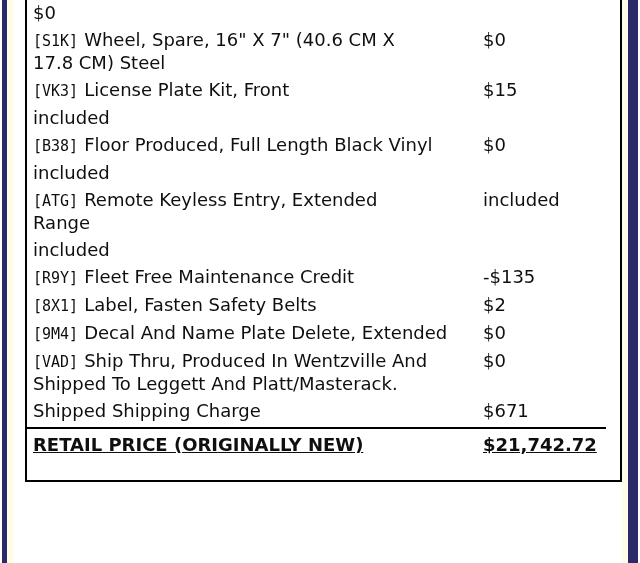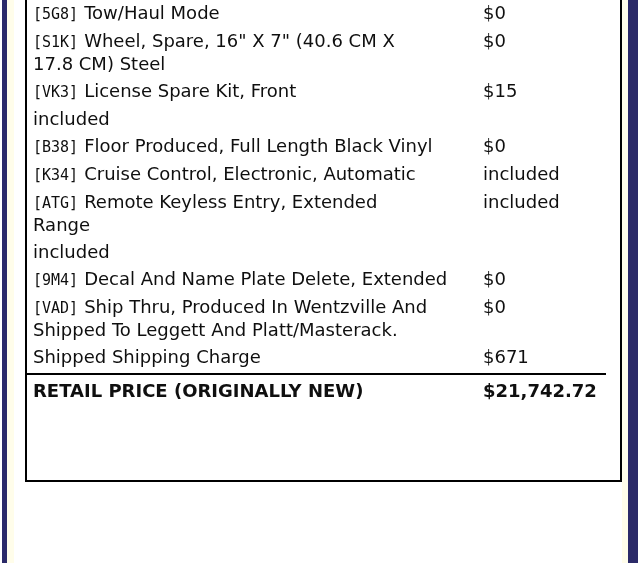"[5G8] Tow/Haul Mode" span.left { html: <span><span>[5G8]</span><span>Tow/Haul Mode</span></span> -> none }
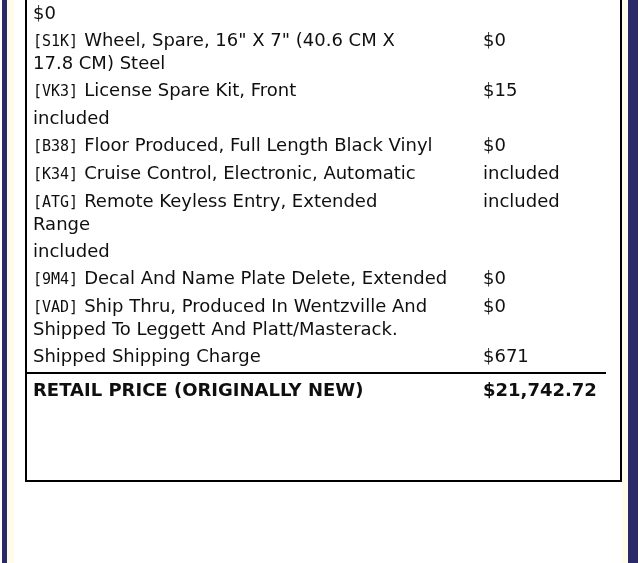"License Spare Kit, Front" span.desc { text: Spare -> Plate }
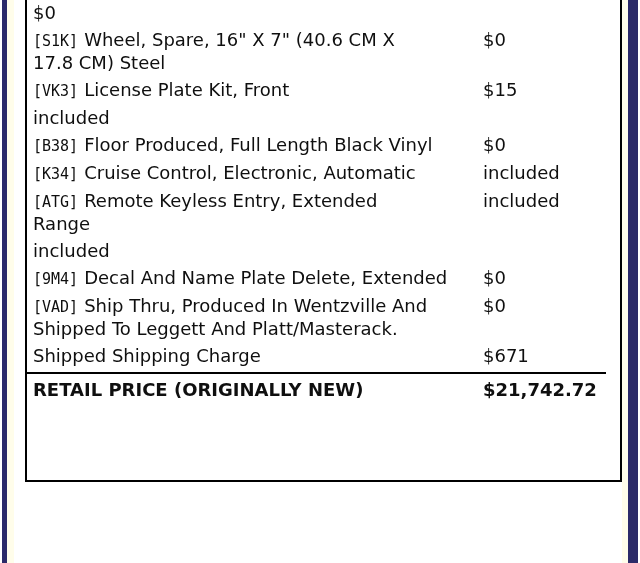"[K34] Cruise Control, Electronic," span.left { html: <span><span>[K34]</span><span>Cruise Control, Electronic, Automatic</span></span> -> none }
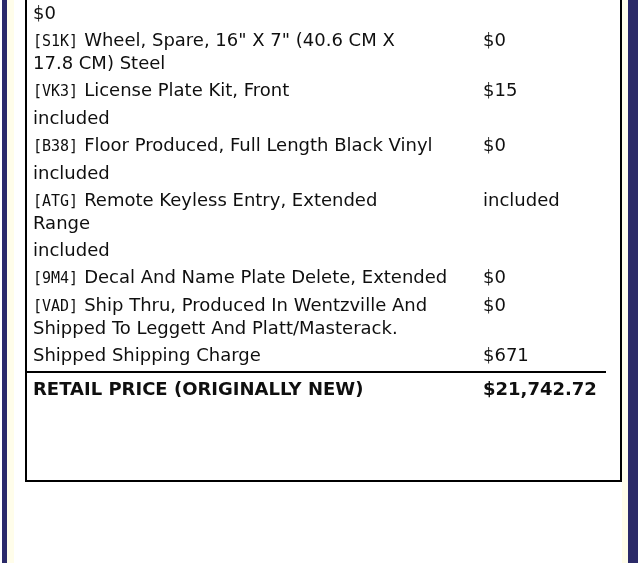"[R9Y] Fleet Free Maintenance Credit" div.row { html: none -> <div> <span><span>[R9Y]</span><span>Fleet Free Maintenance Credit</span></span> <span>-$135</span> </div> }
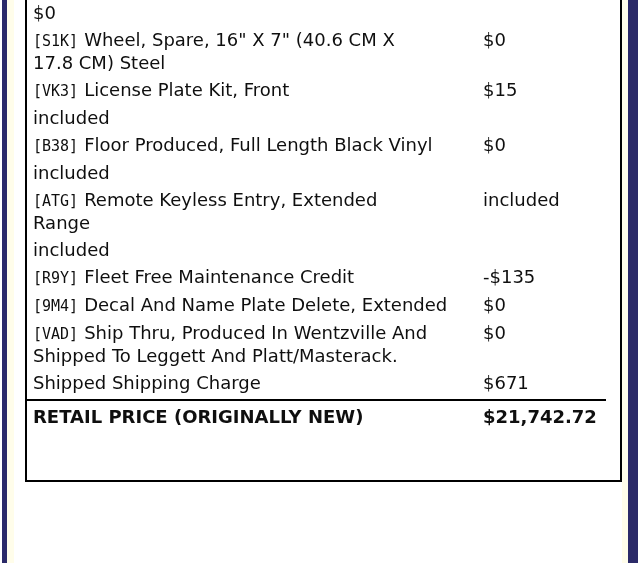"[8X1] Label, Fasten Safety Belts" div.row { html: none -> <div> <span><span>[8X1]</span><span>Label, Fasten Safety Belts</span></span> <span>$2</span> </div> }
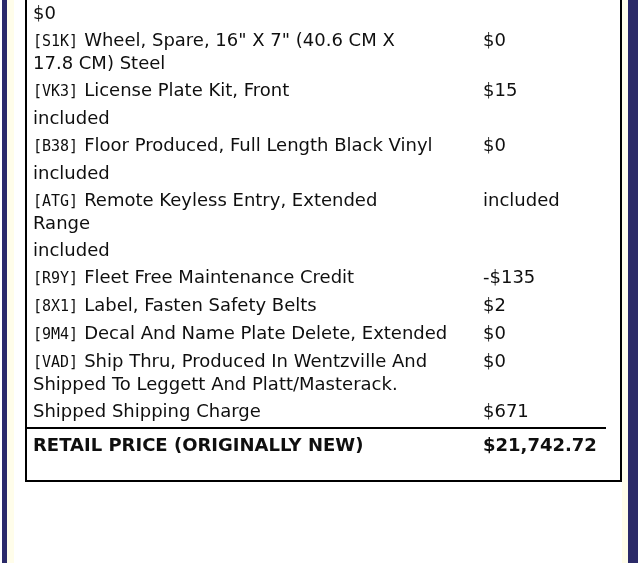"RETAIL PRICE (ORIGINALLY NEW)" .total-row { text-decoration: none -> underline }
